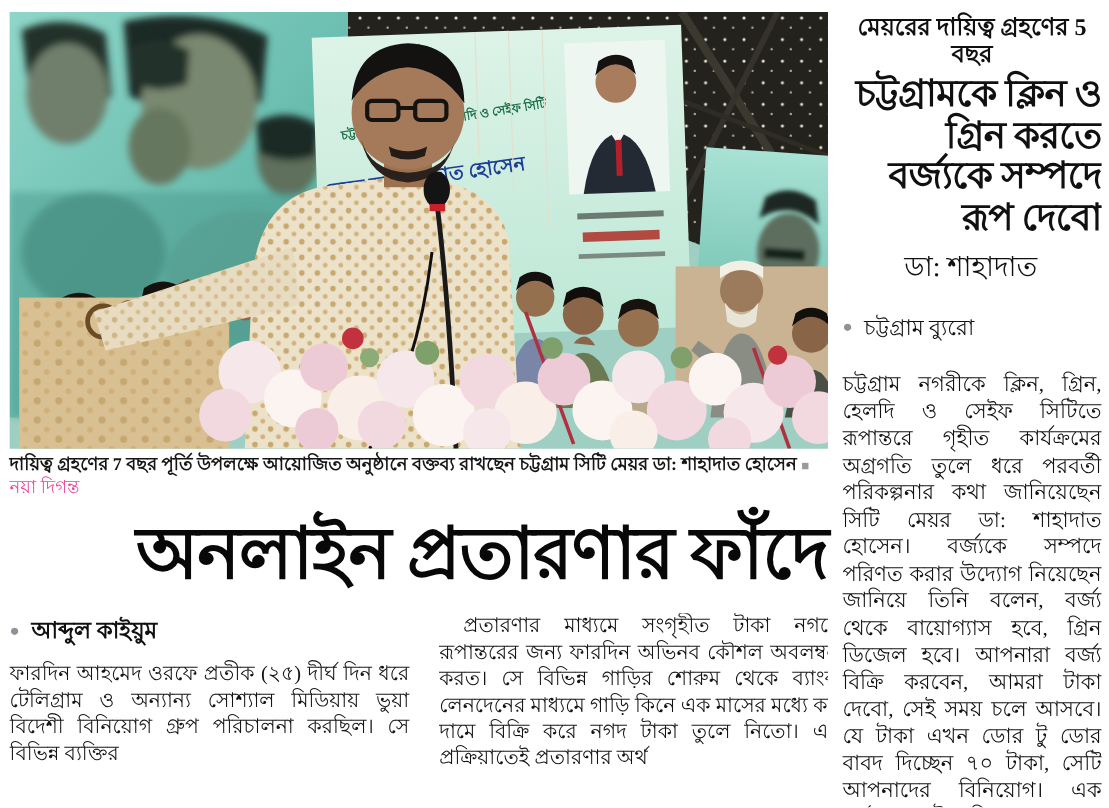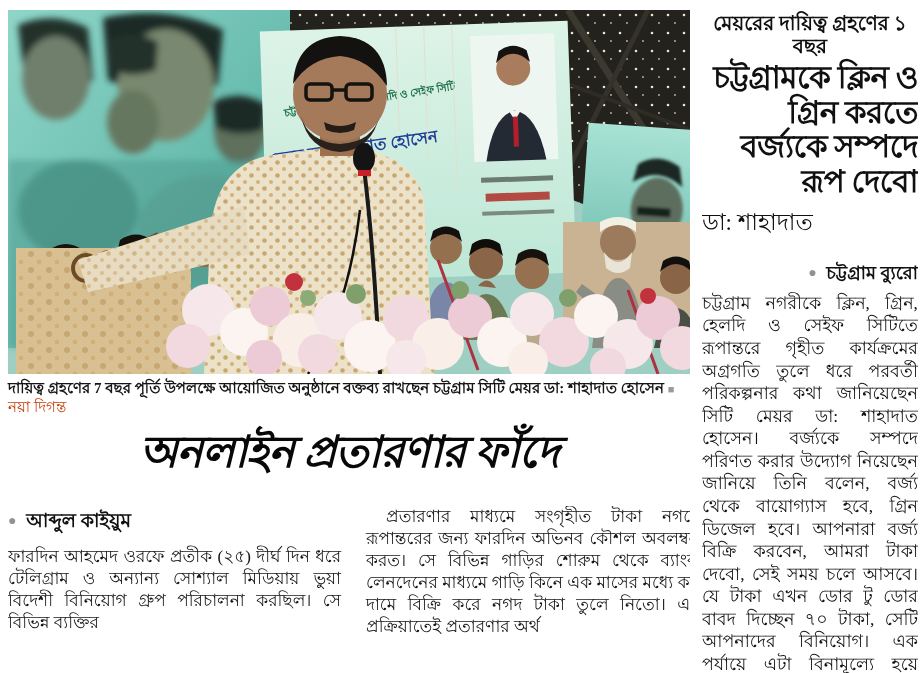"মেয়রের দায়িত্ব গ্রহণের ১ বছর" div.kicker { text: ১ -> 5 }
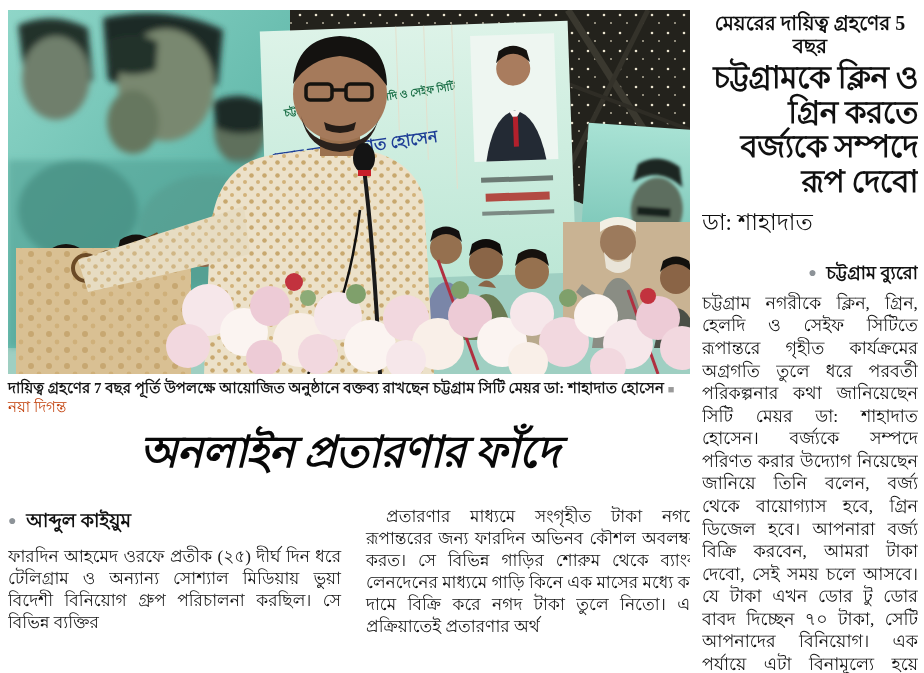"ডা: শাহাদাত" .attribution { text-align: left -> center }
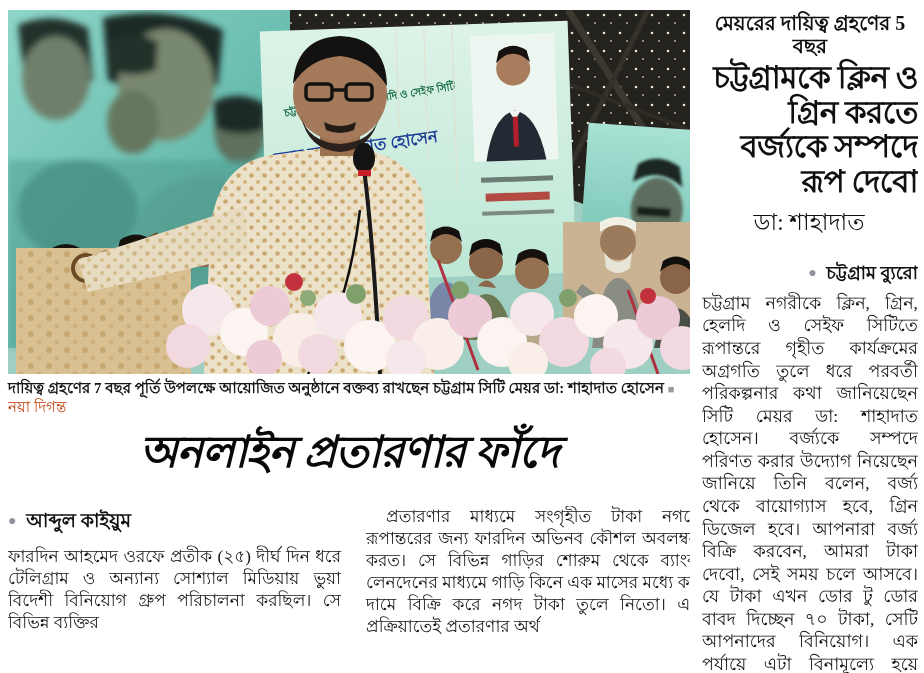"● চট্টগ্রাম ব্যুরো" .side-byline { font-weight: bold -> normal; margin-bottom: 2px -> 19px; text-align: right -> none }
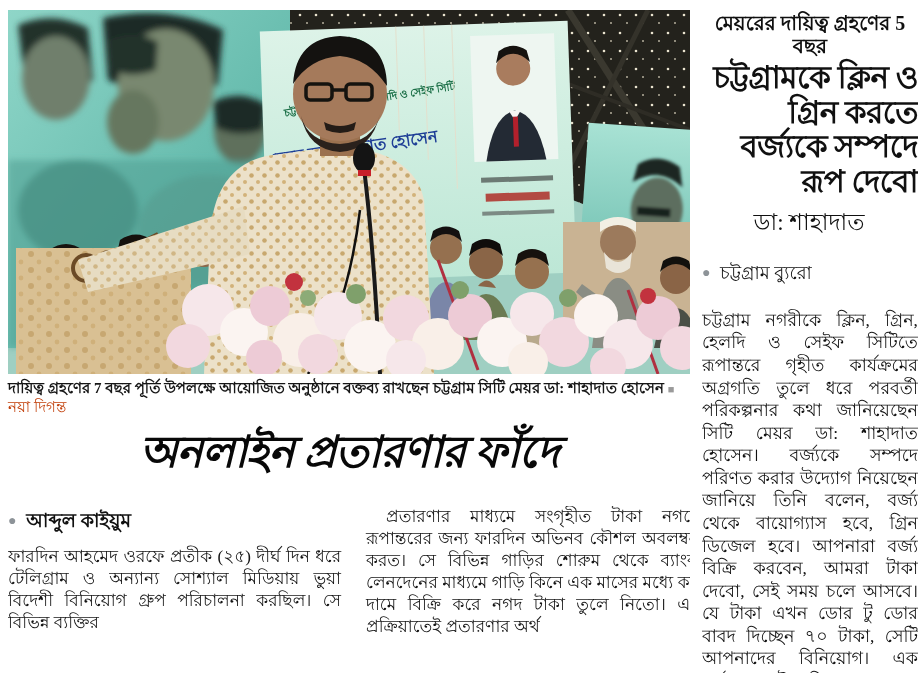"নয়া দিগন্ত" .caption .credit { color: #c2410c -> #ec4899 }
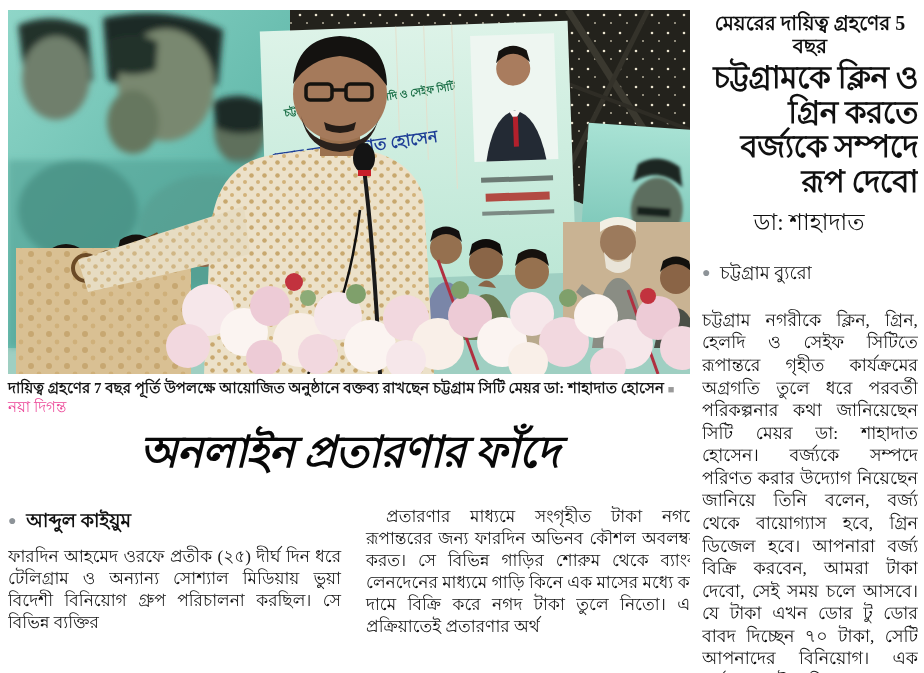"অনলাইন প্রতারণার ফাঁদে" .main-headline { font-size: 44px -> 60px; font-style: italic -> none; text-align: center -> right }
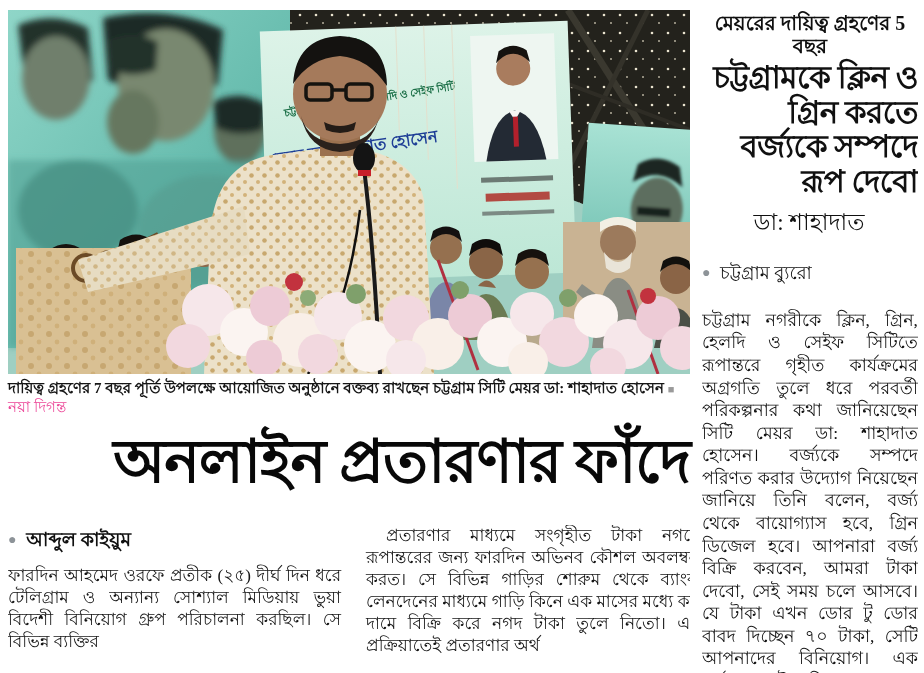"● আব্দুল কাইয়ুম" .bottom-cols { margin-top: 28px -> 14px }
